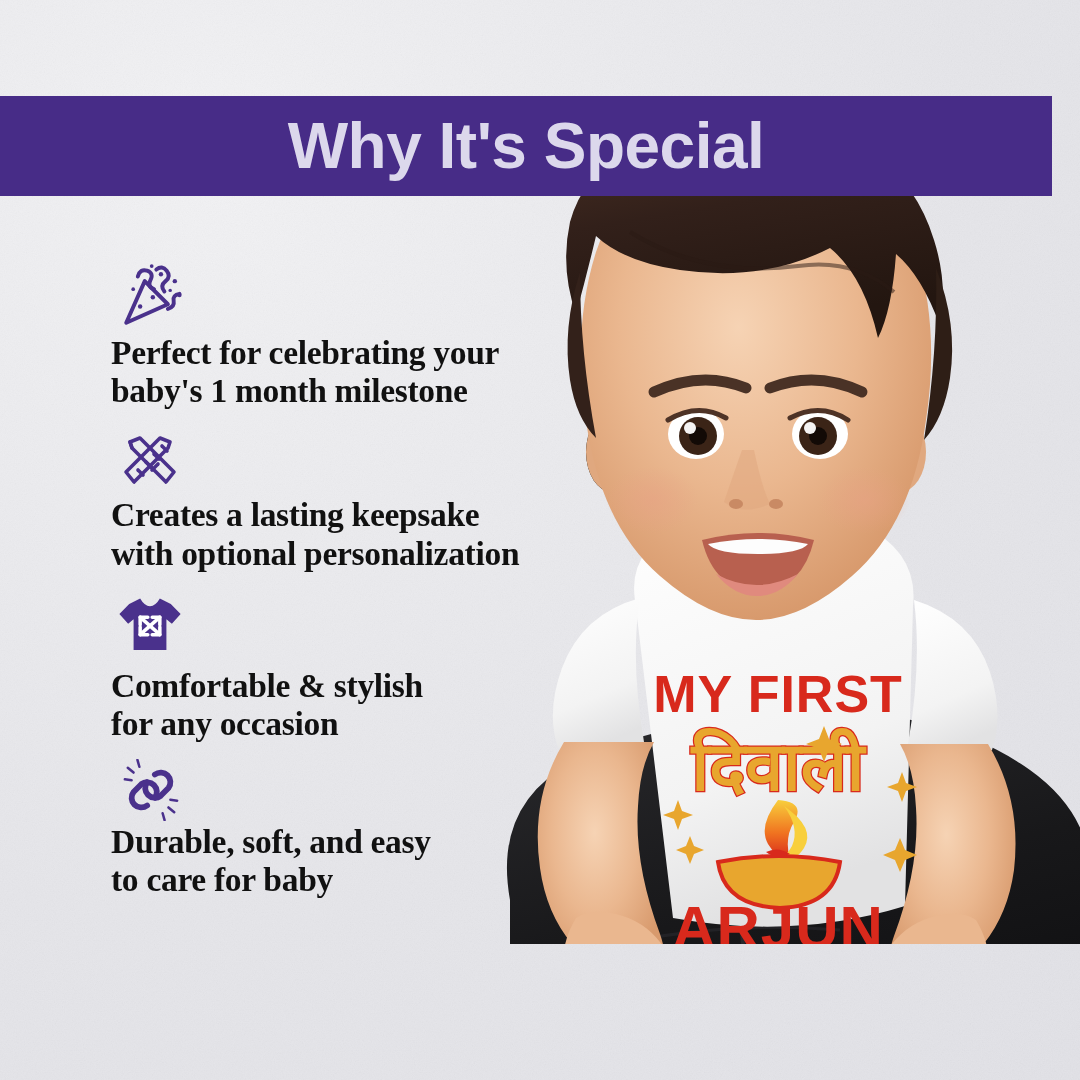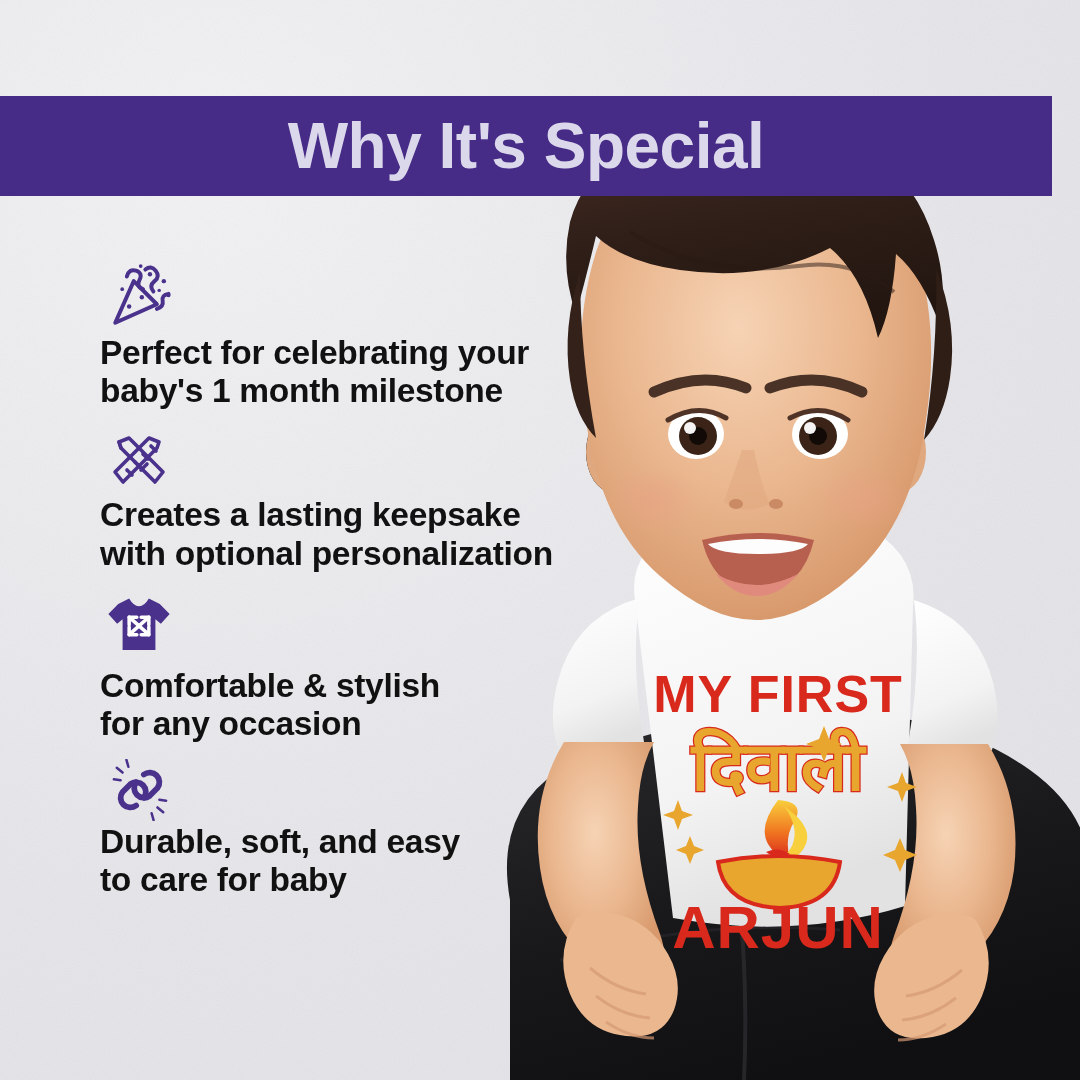"Perfect for celebrating your" #features { font-family: none -> Liberation Serif, serif; left: 100px -> 111px }
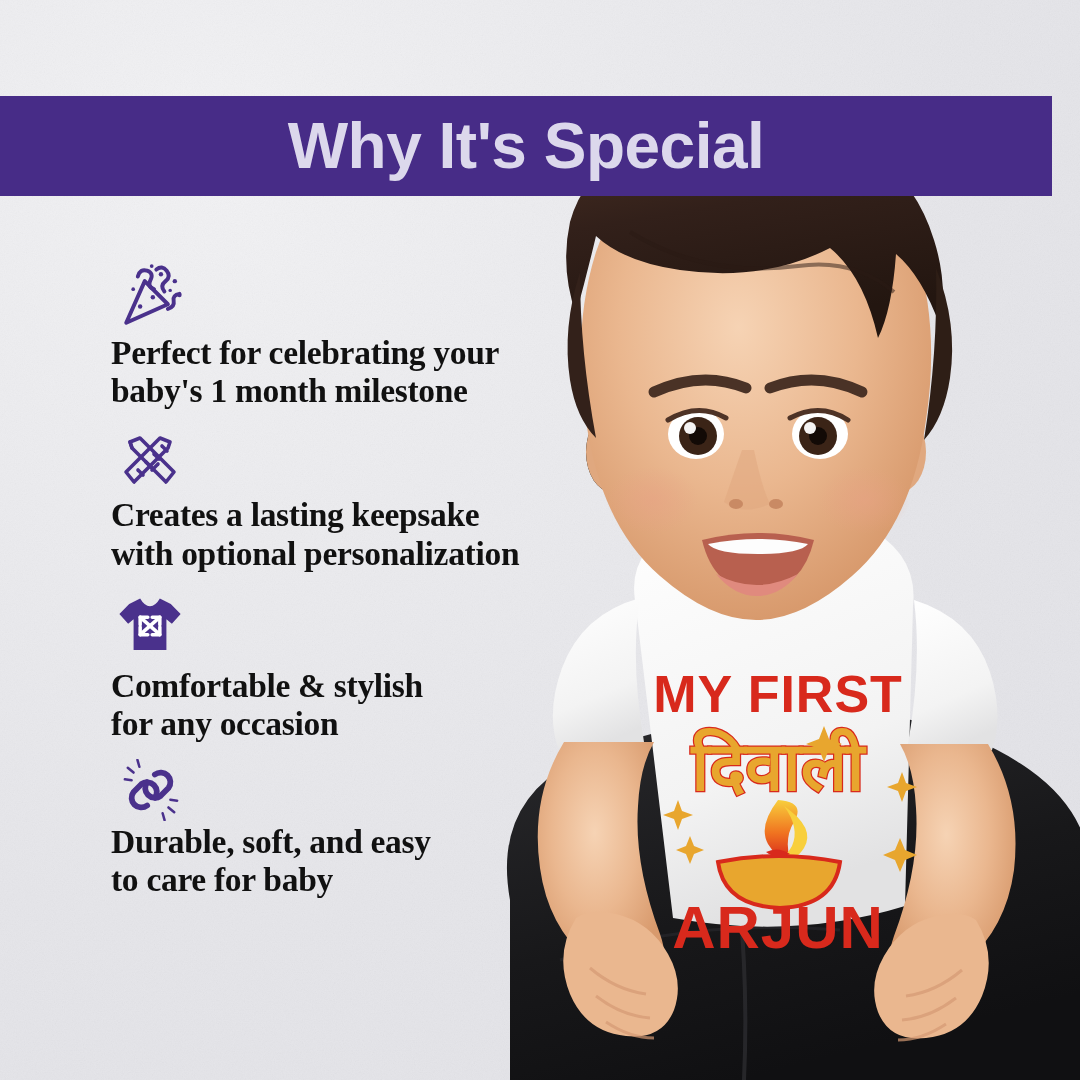"MY FIRST" #baby { height: 1080px -> 944px }
